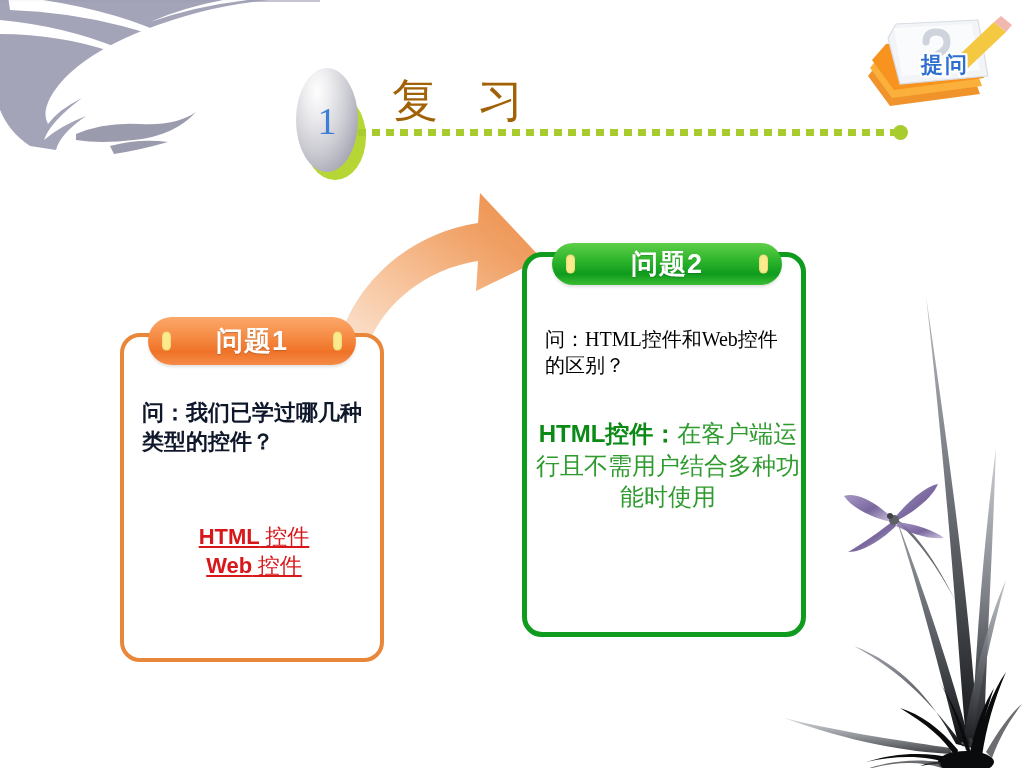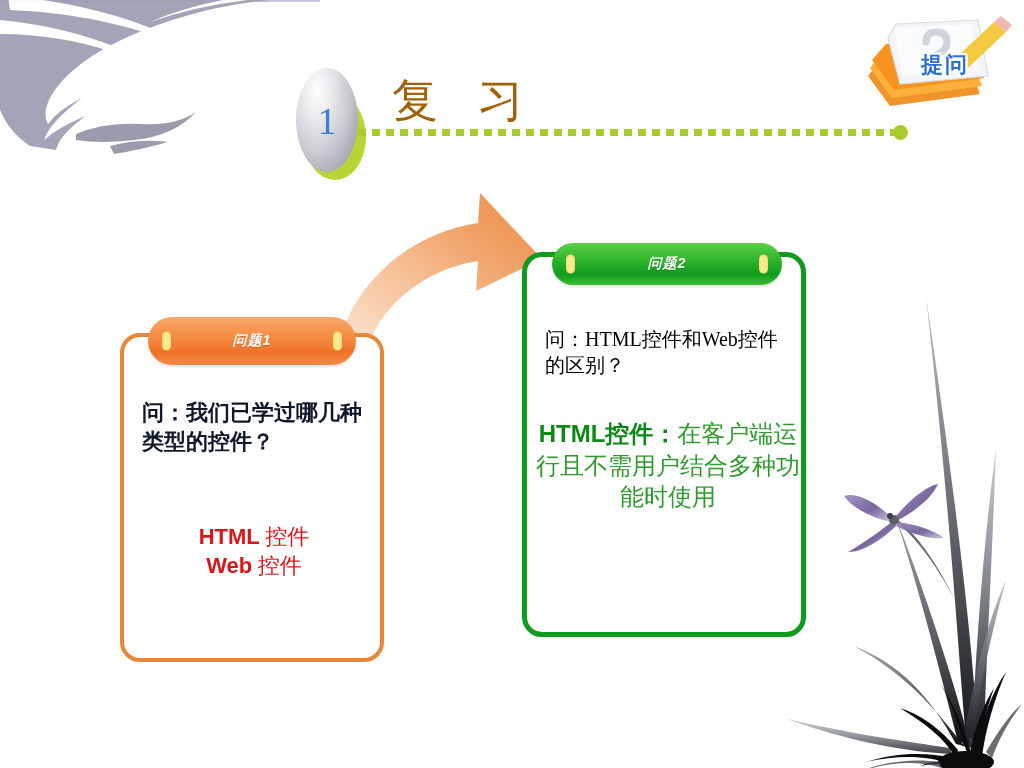"问题2" .pill .pill-label { font-size: 14px -> 27px; font-style: italic -> none }
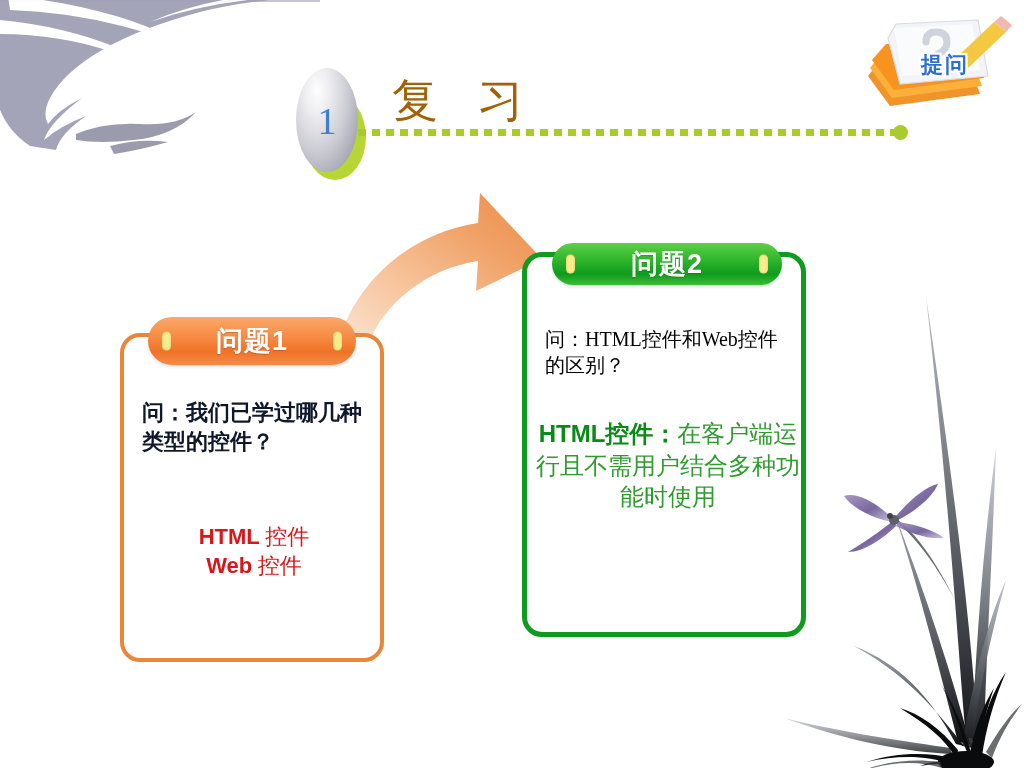"HTML 控件" .q1-answer { text-decoration: none -> underline }
